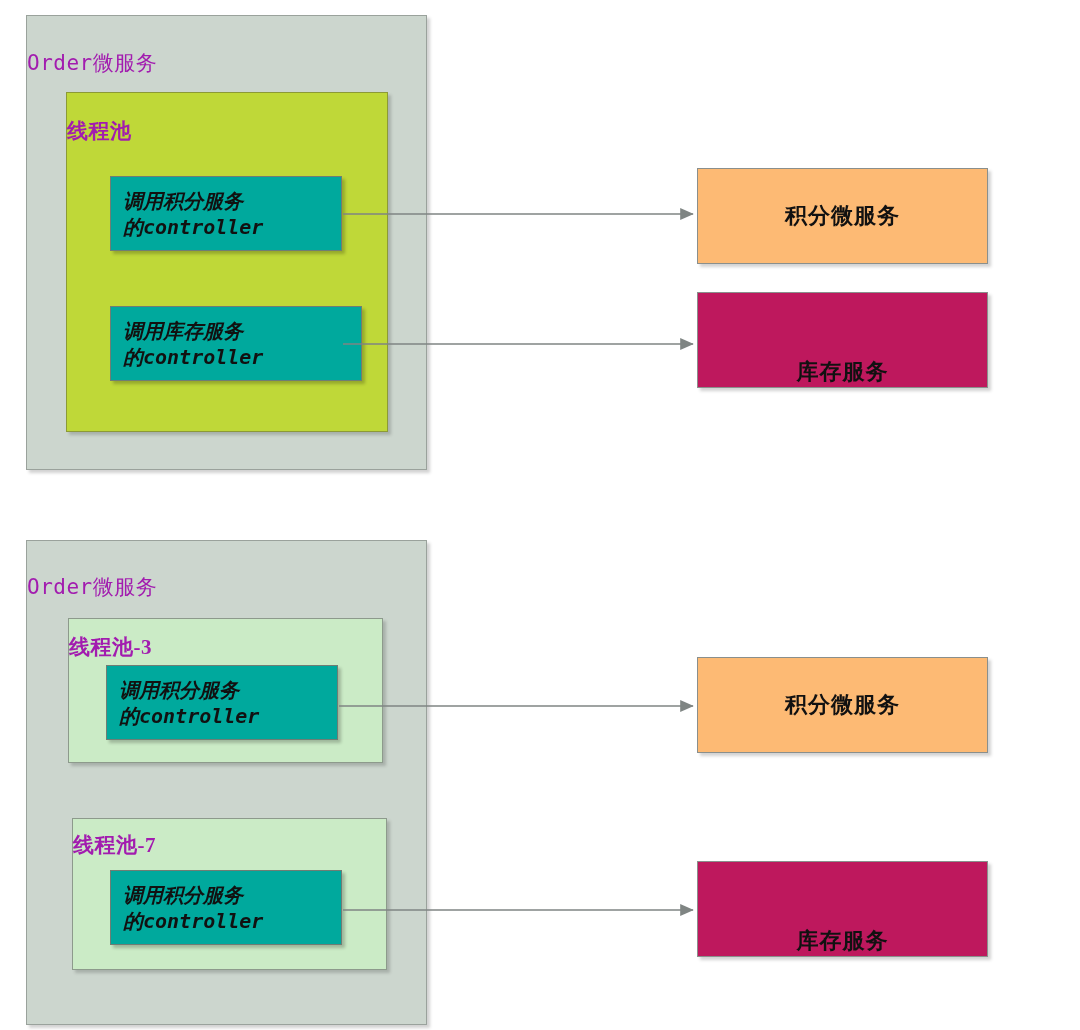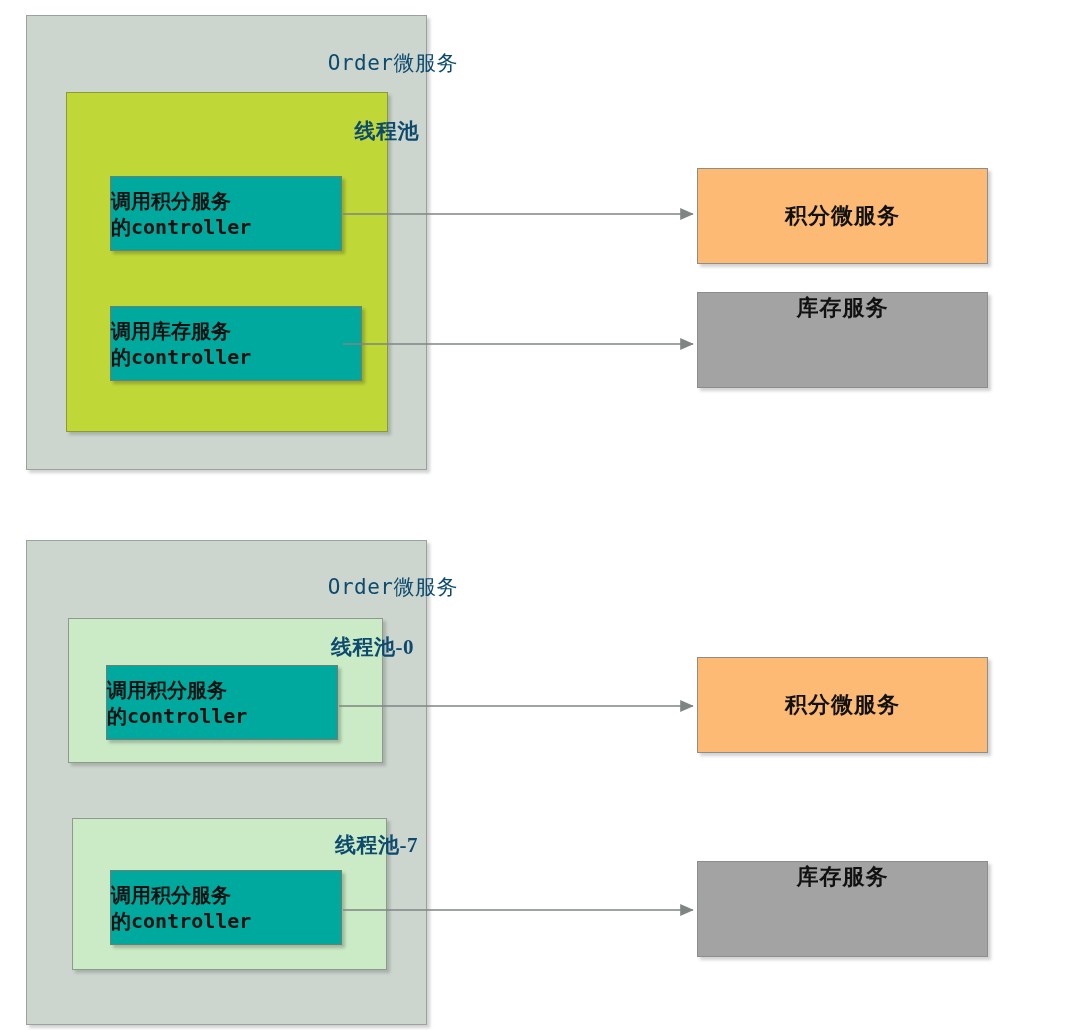"Order微服务" .box-title { color: #0c4a6e -> #a21caf; margin-left: 32px -> none; text-align: right -> left }
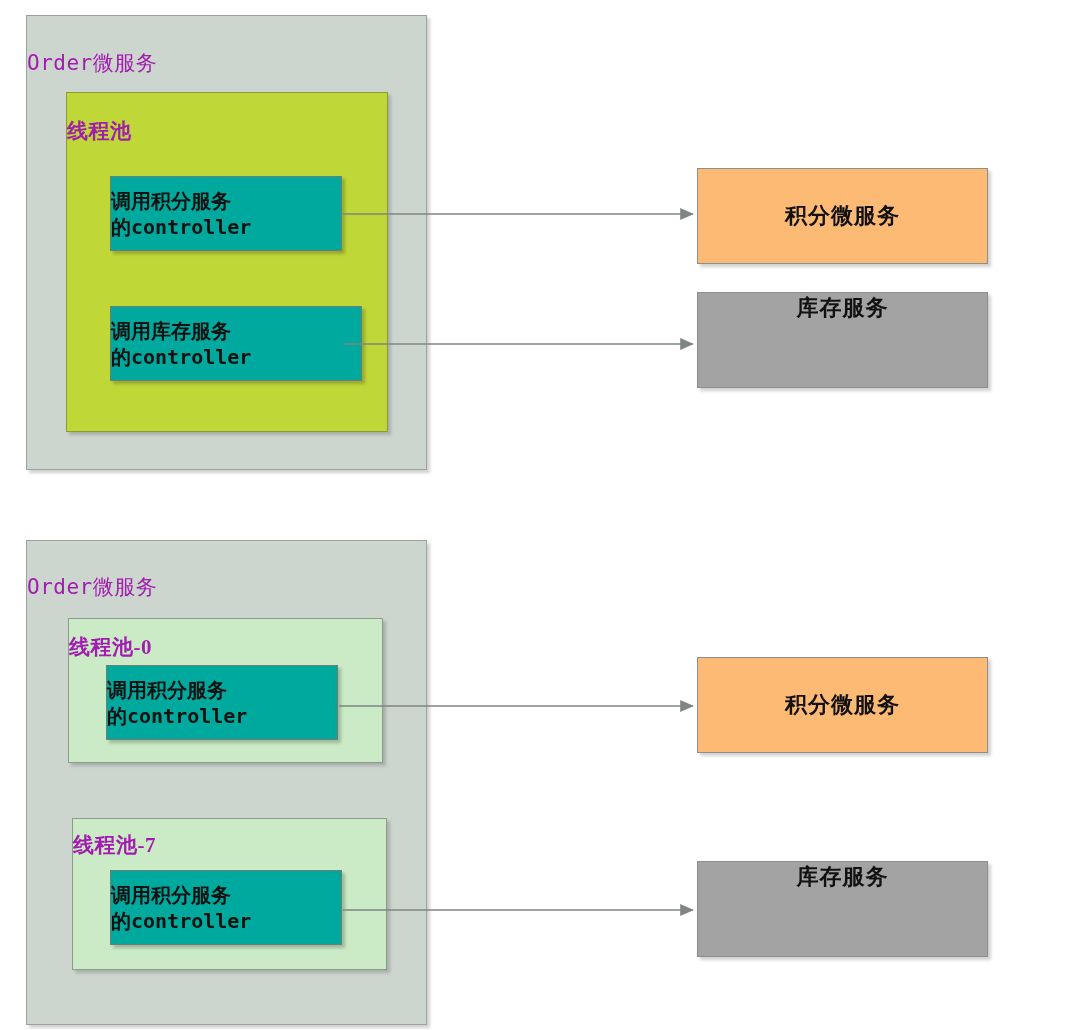"调用积分服务" .ctrl { font-style: none -> italic; padding-left: 0 -> 12px }
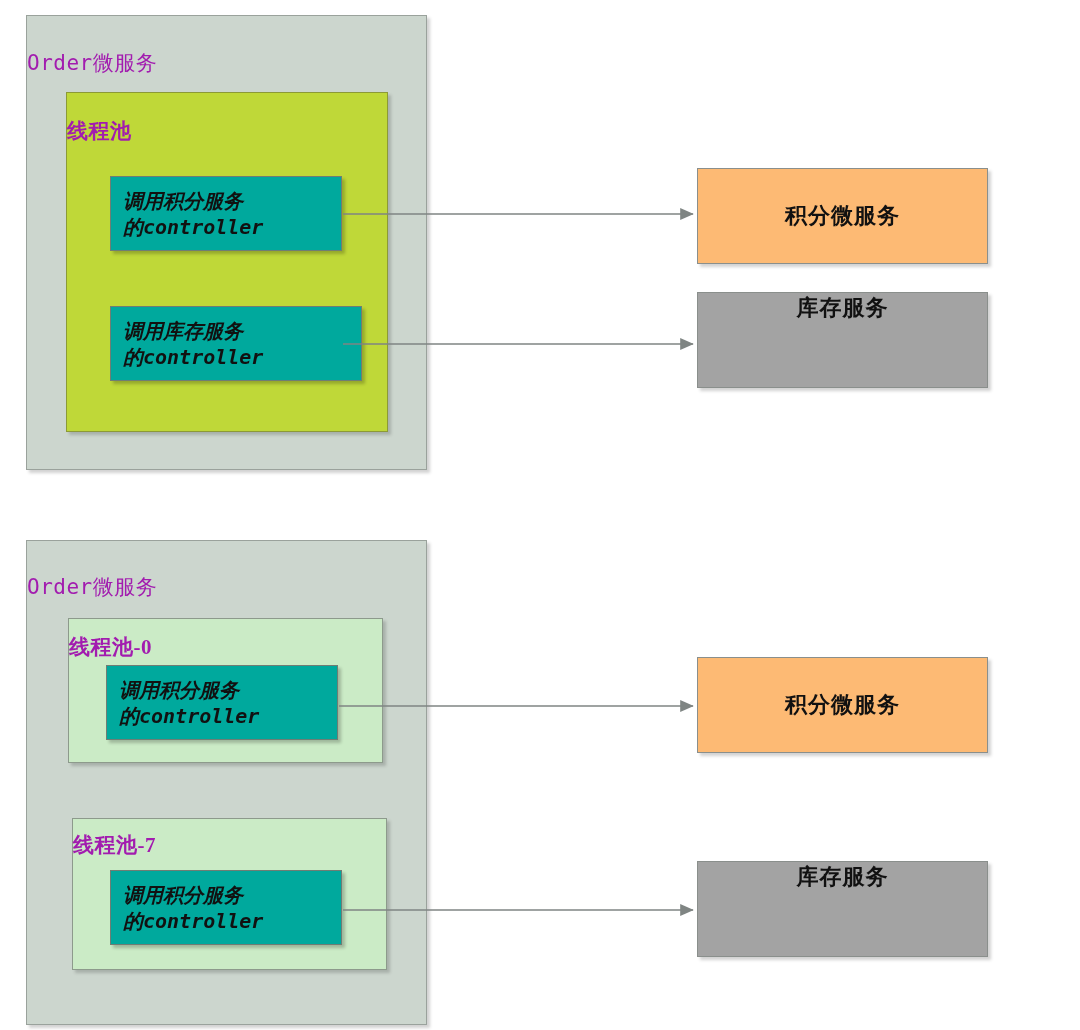"库存服务" .svc-yellow { align-items: flex-start -> flex-end; background: #a3a3a3 -> #be185d }
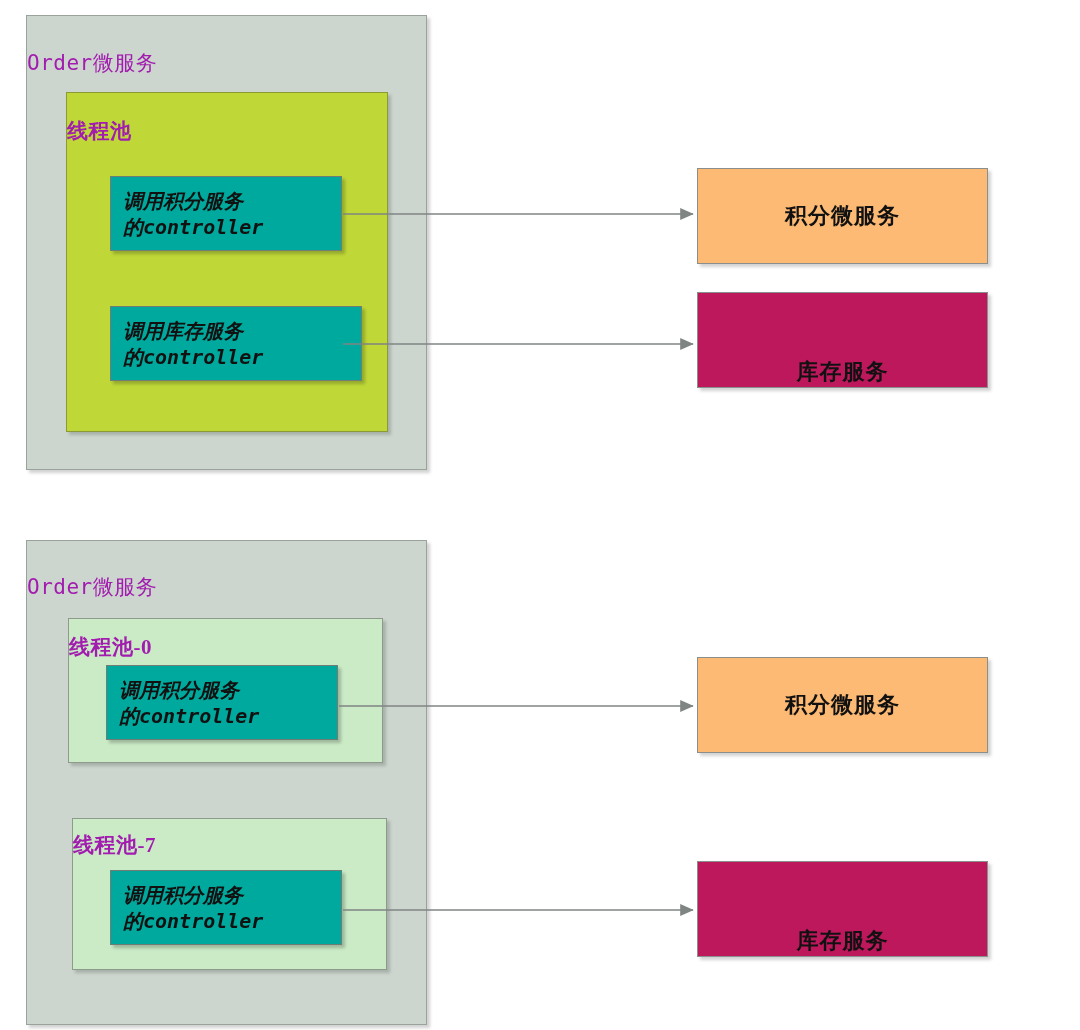"线程池-0" div.box-title { text: -0 -> -3 }
